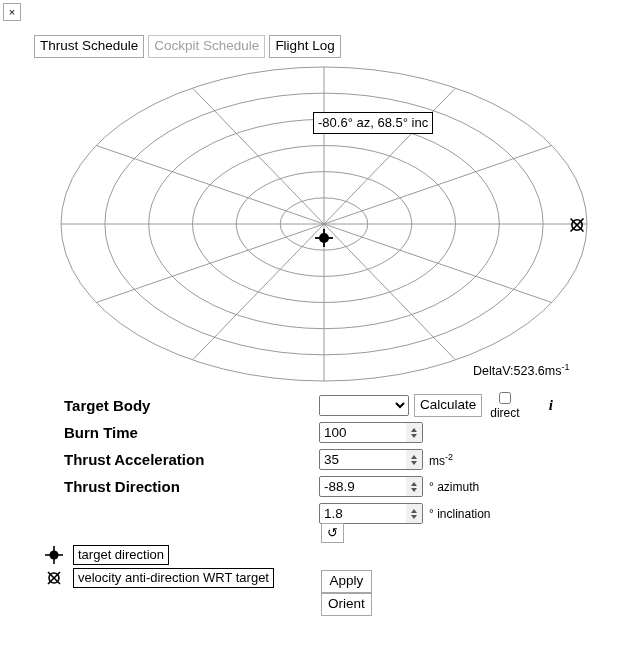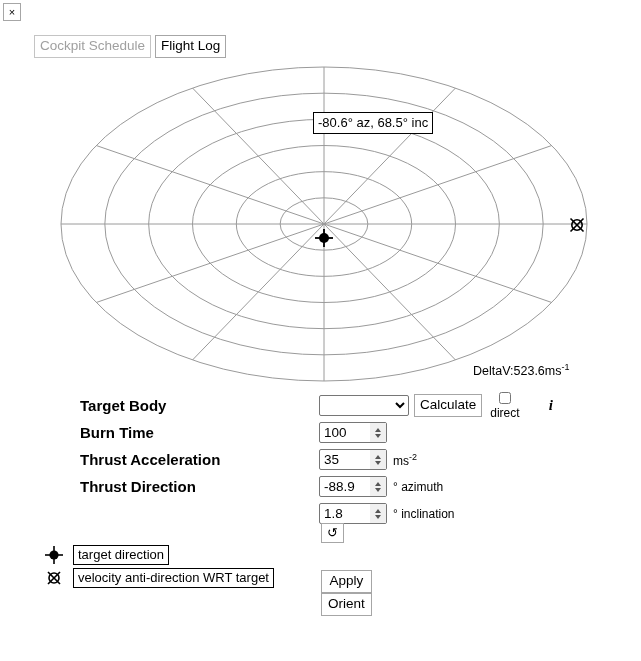"Thrust Schedule" button.tab-btn { html: none -> <button>Thrust Schedule</button> }
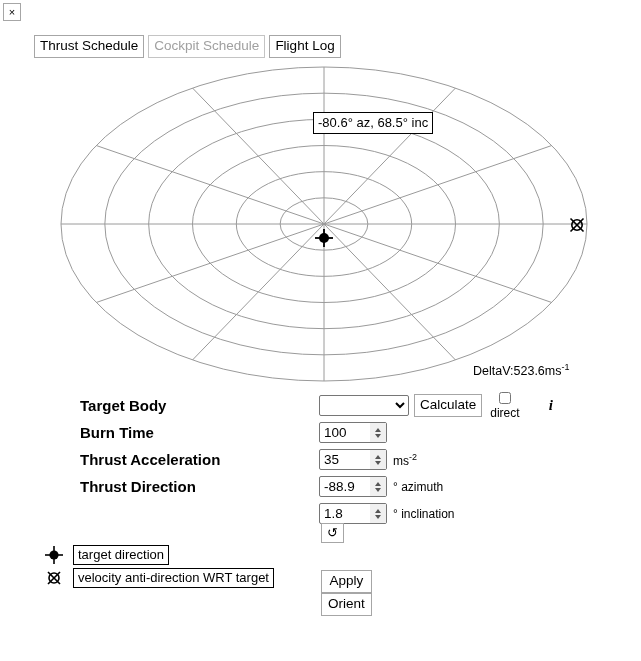"Target Body" .form-label { margin-left: 16px -> none }
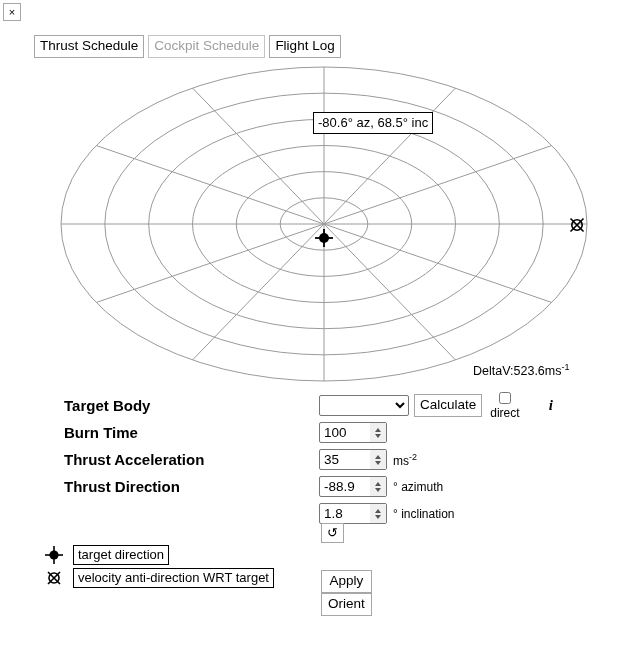"100" input.num { width: 68px -> 104px }
